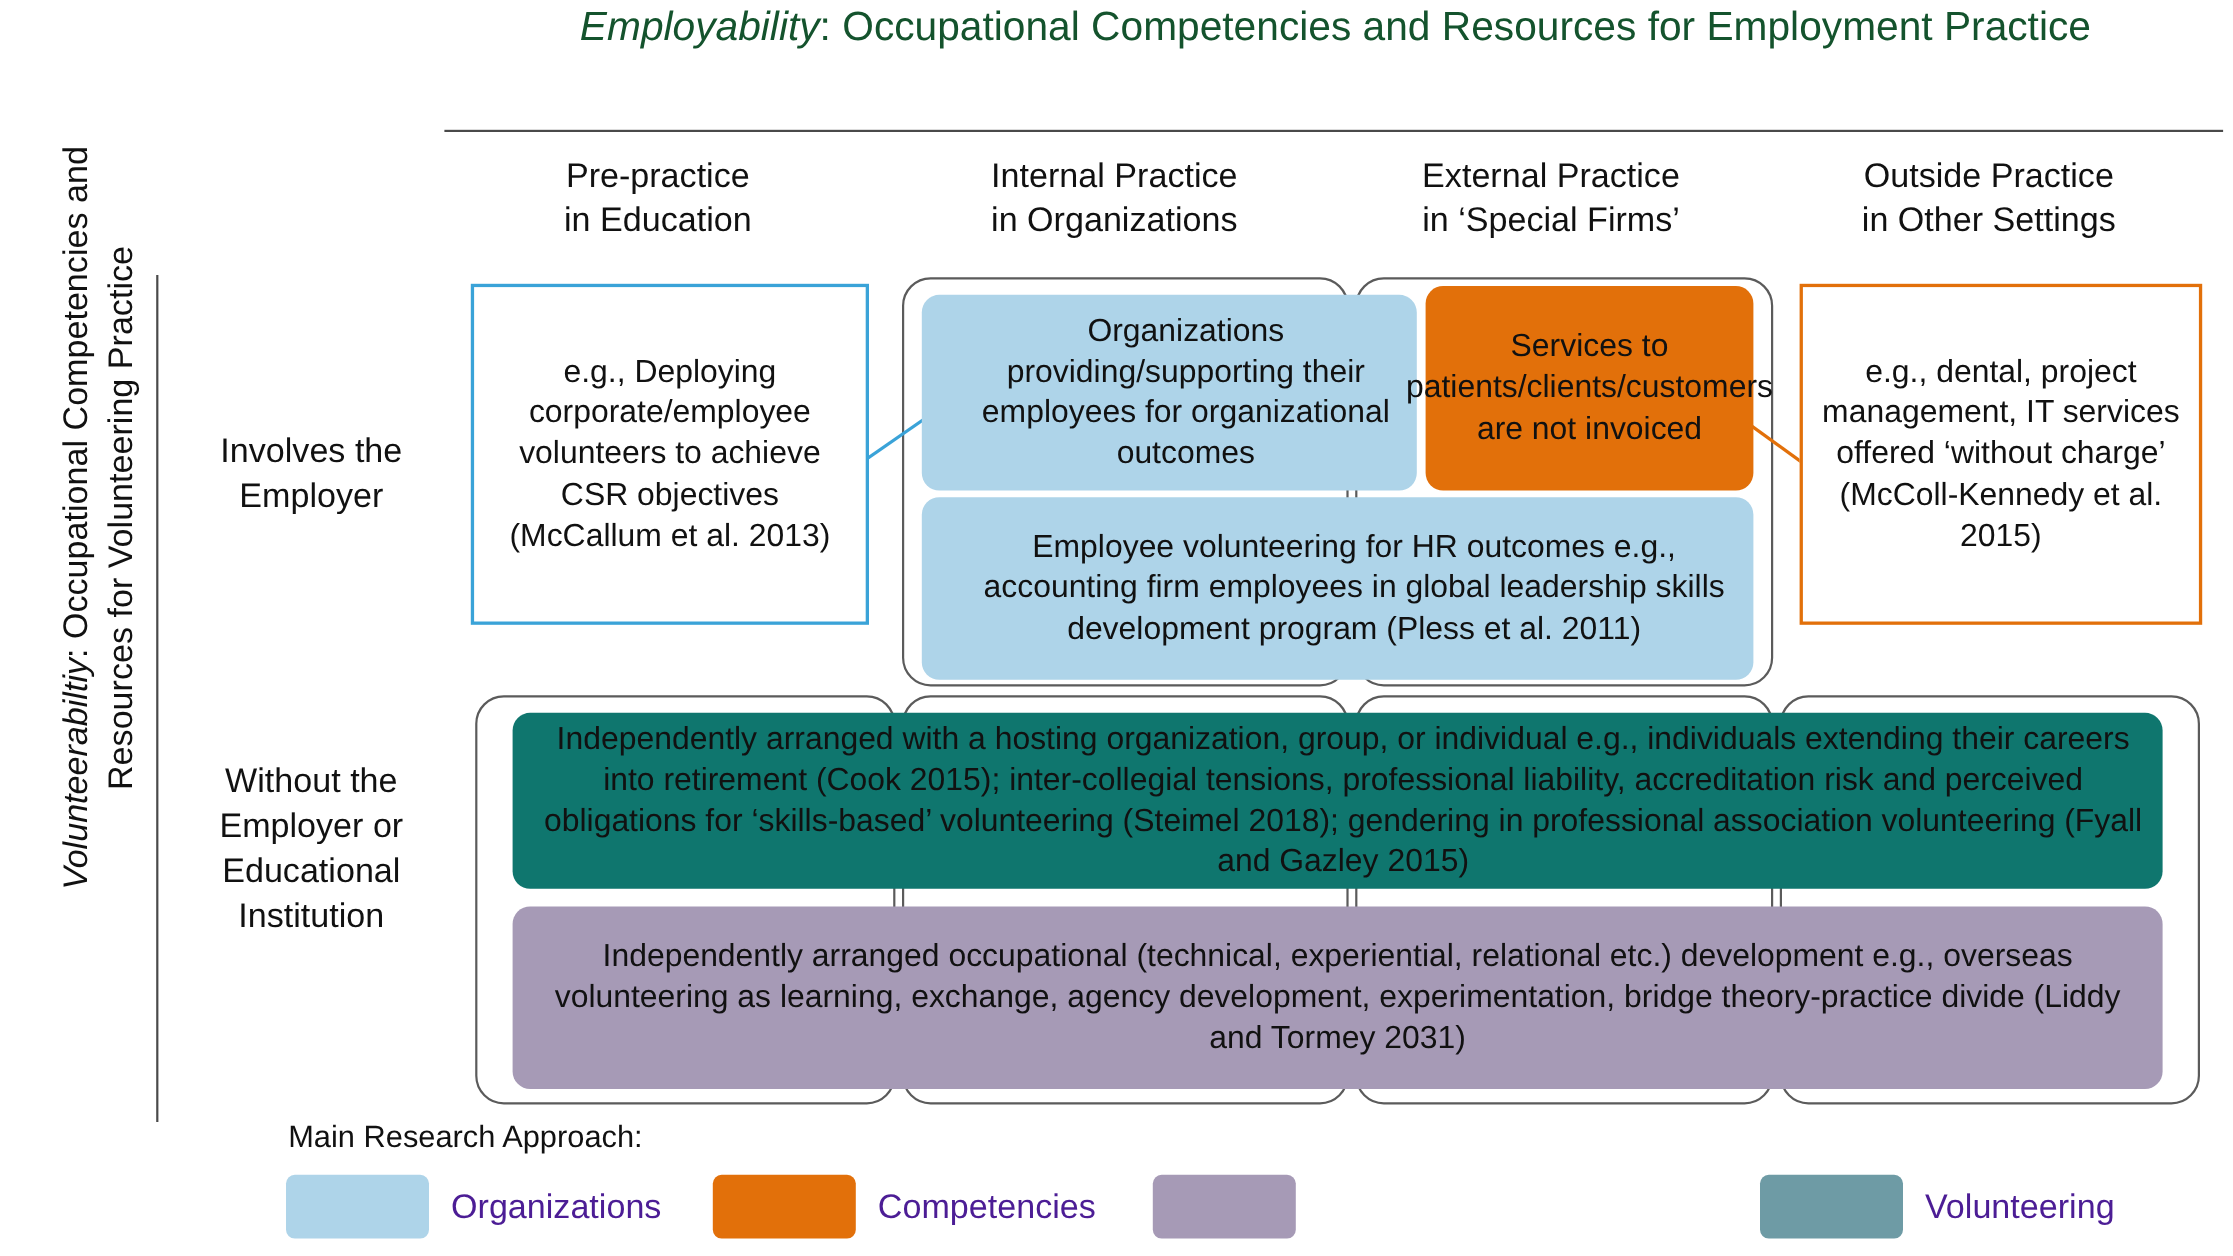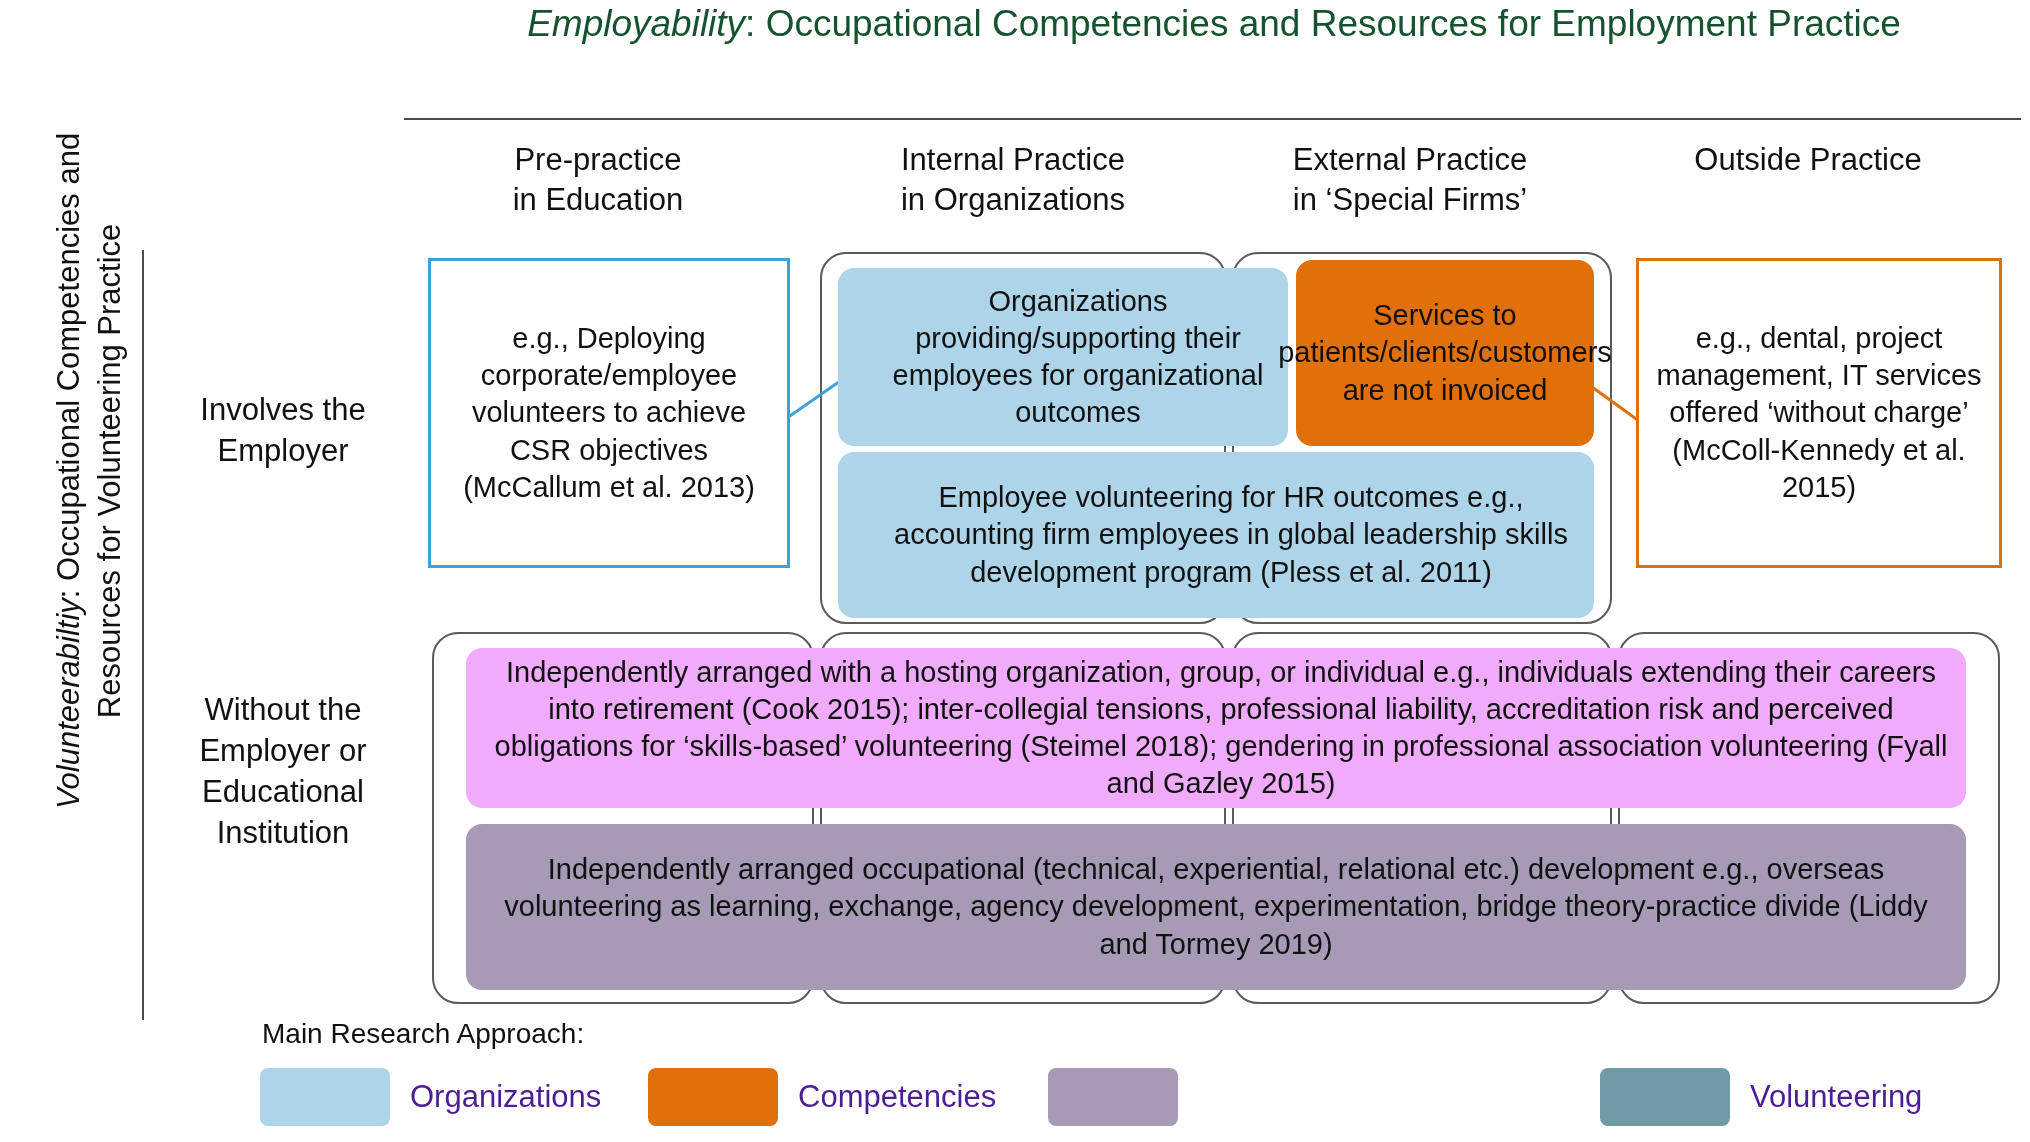"in Other Settings" div { html: none -> <div>in Other Settings</div> }
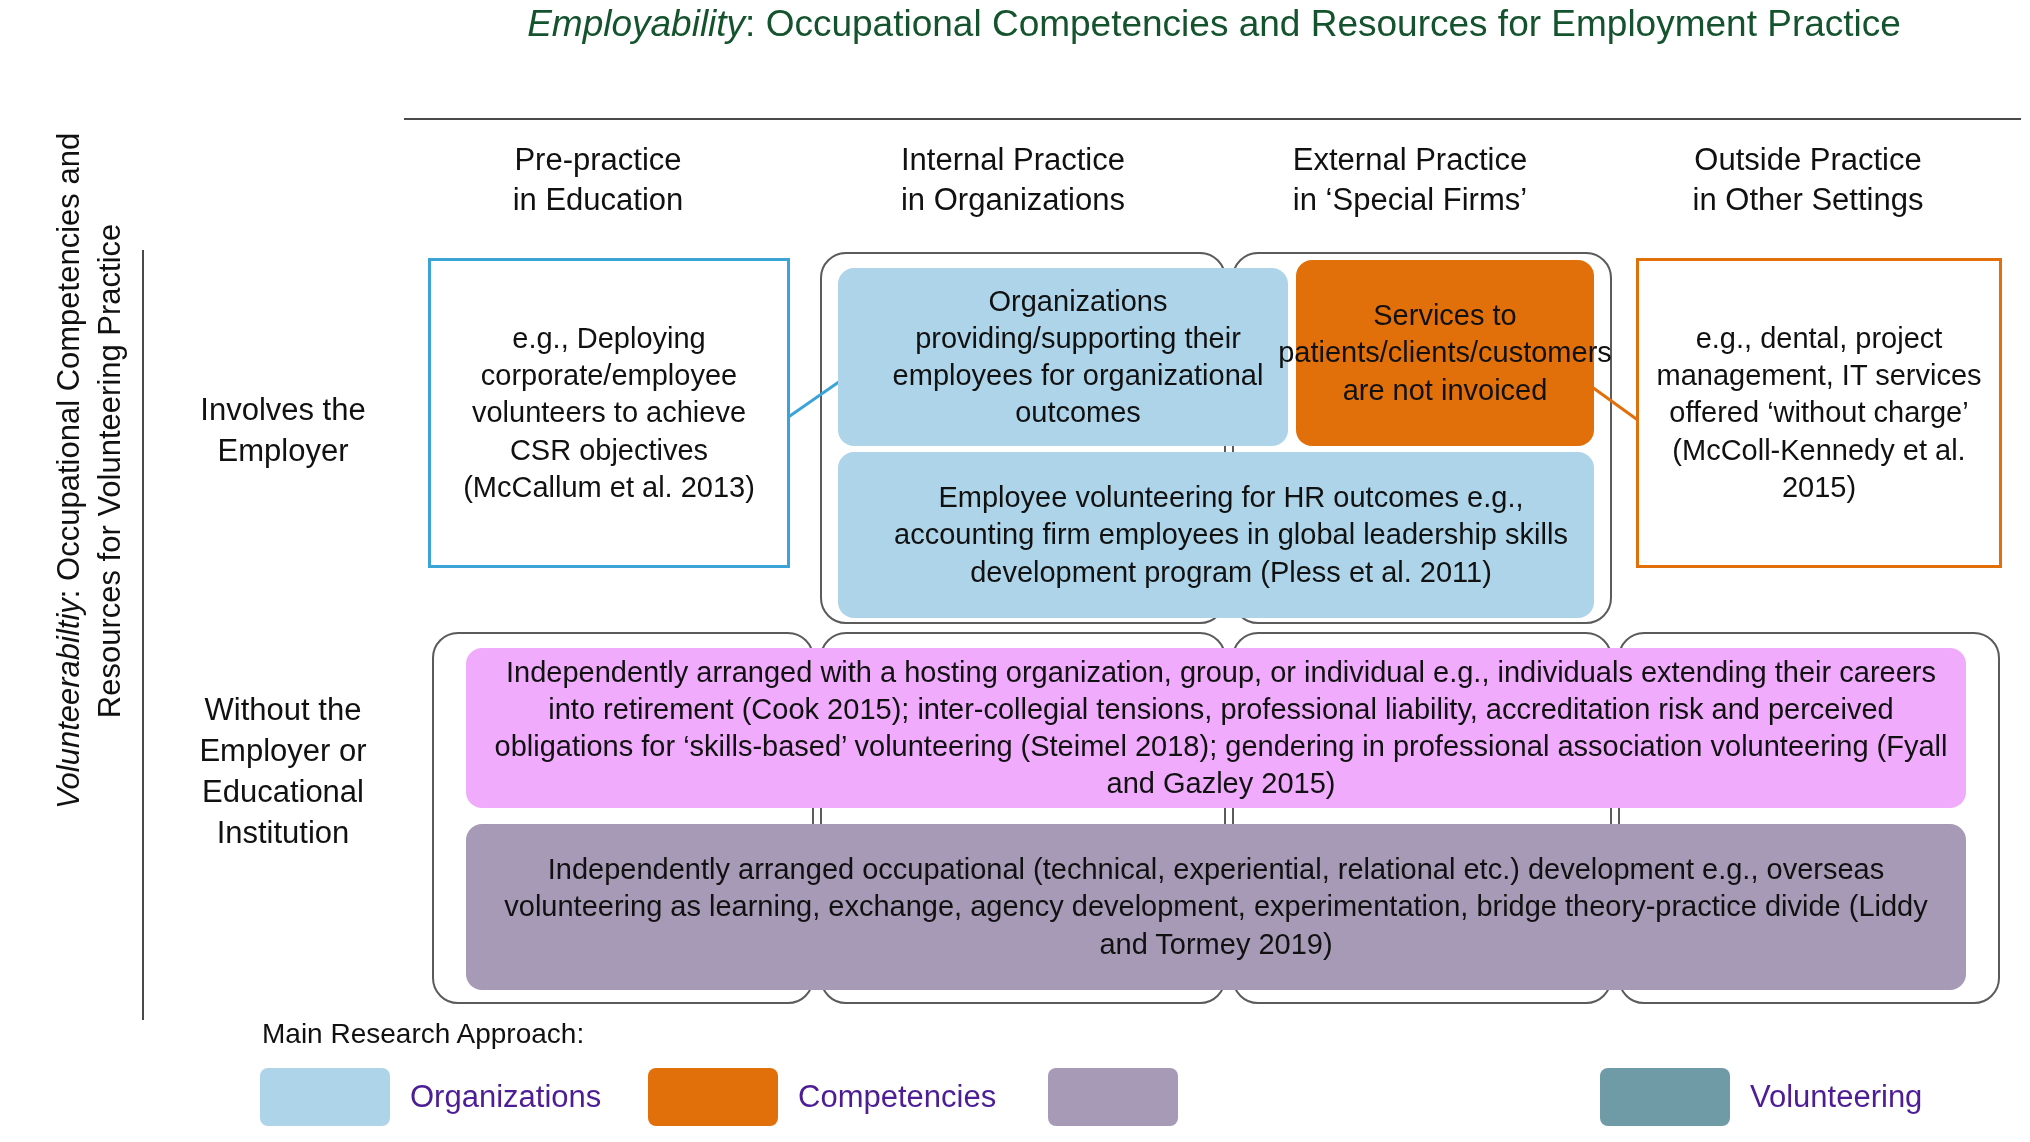"Independently arranged with a hosting" .box.teal { background: #f0abfc -> #0f766e }
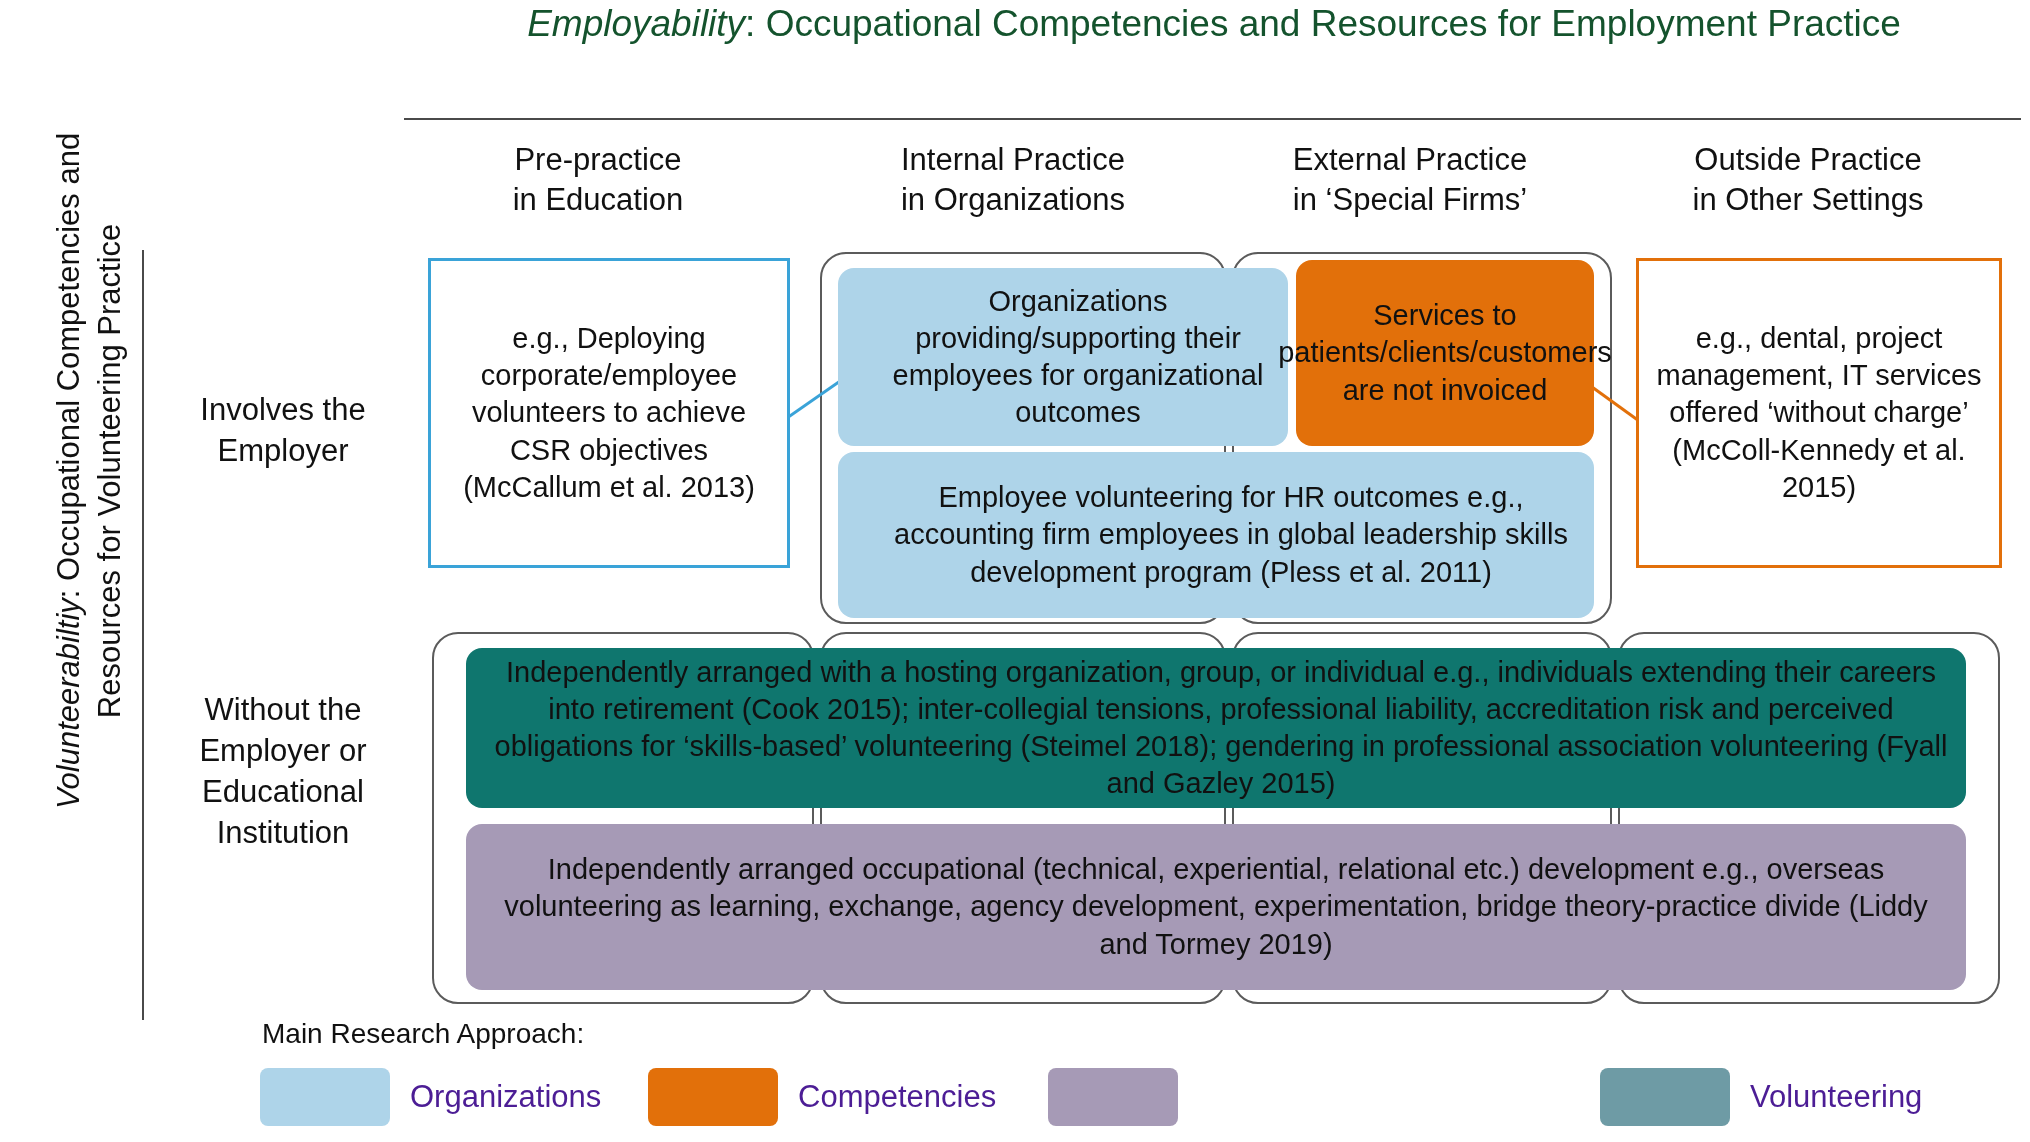"Independently arranged occupational" div.box { text: 2019 -> 2031 }
